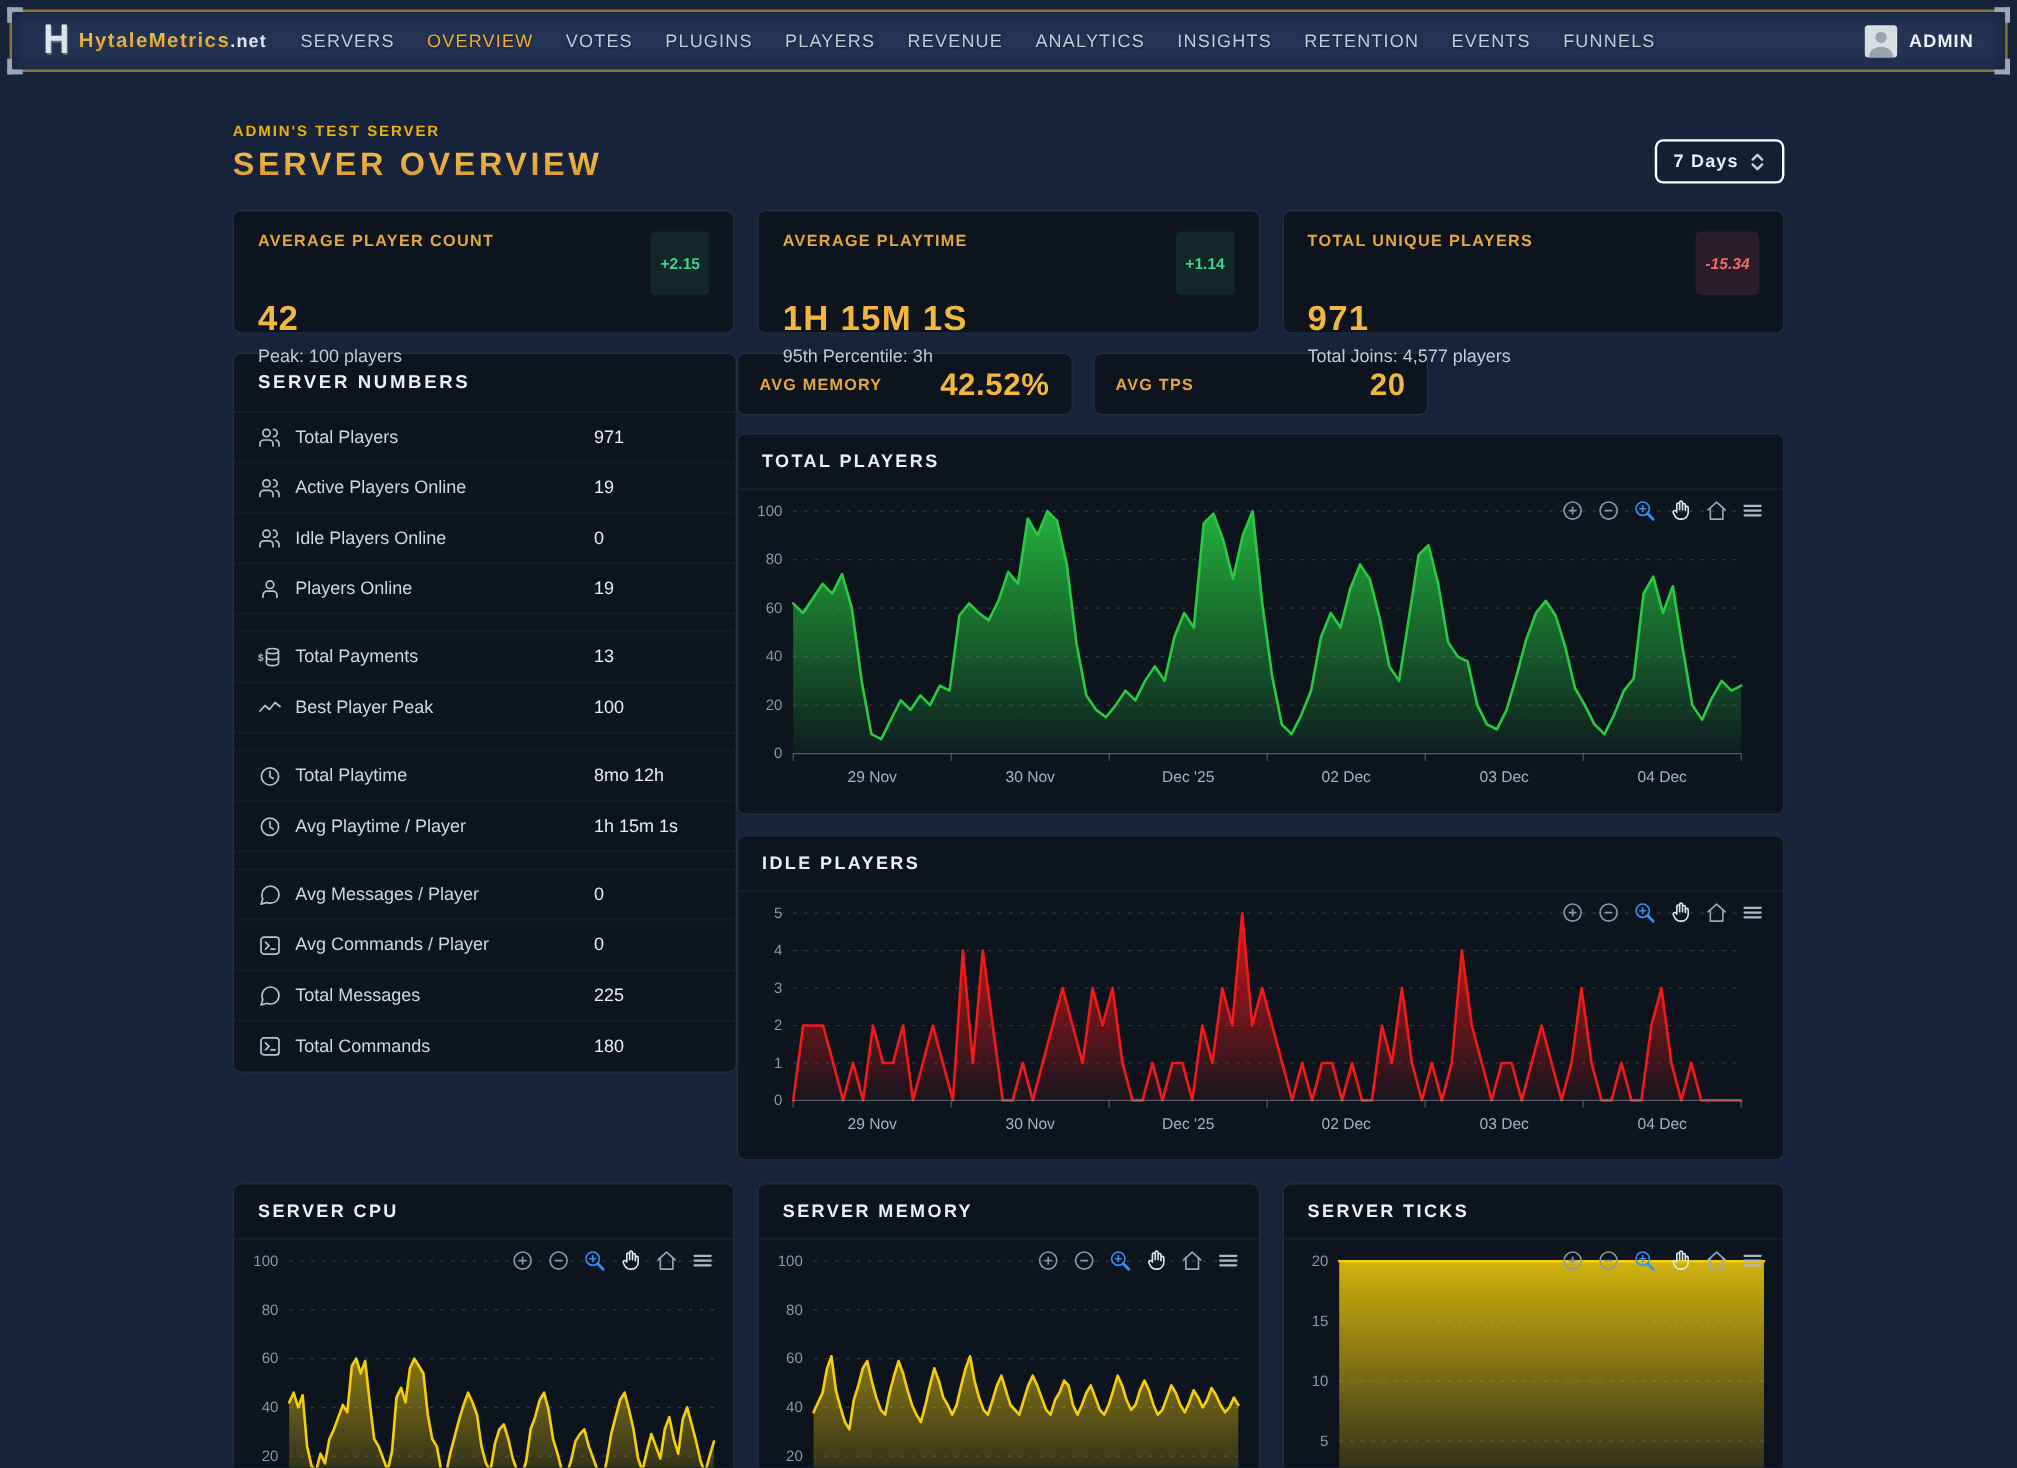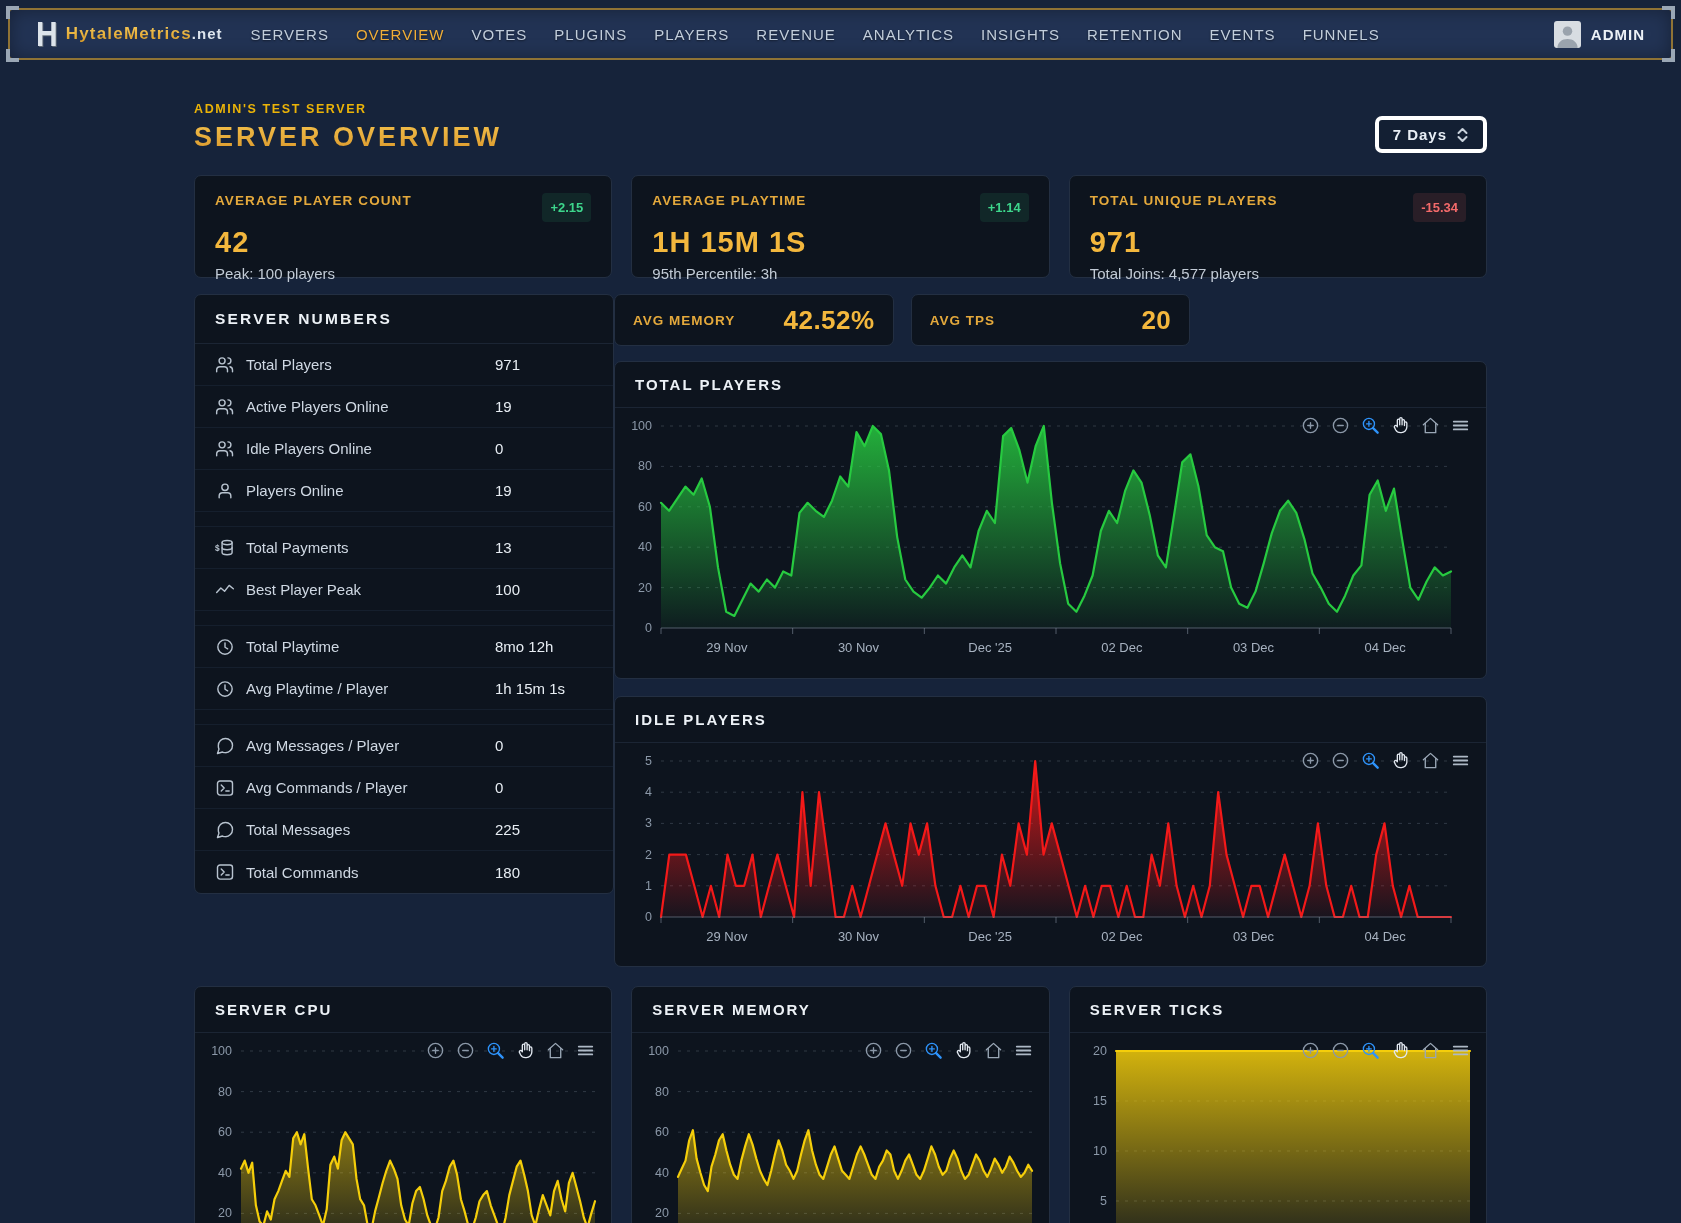"7 Days" .range-btn { border: 4px solid #ffffff -> 2px solid #ffffff }
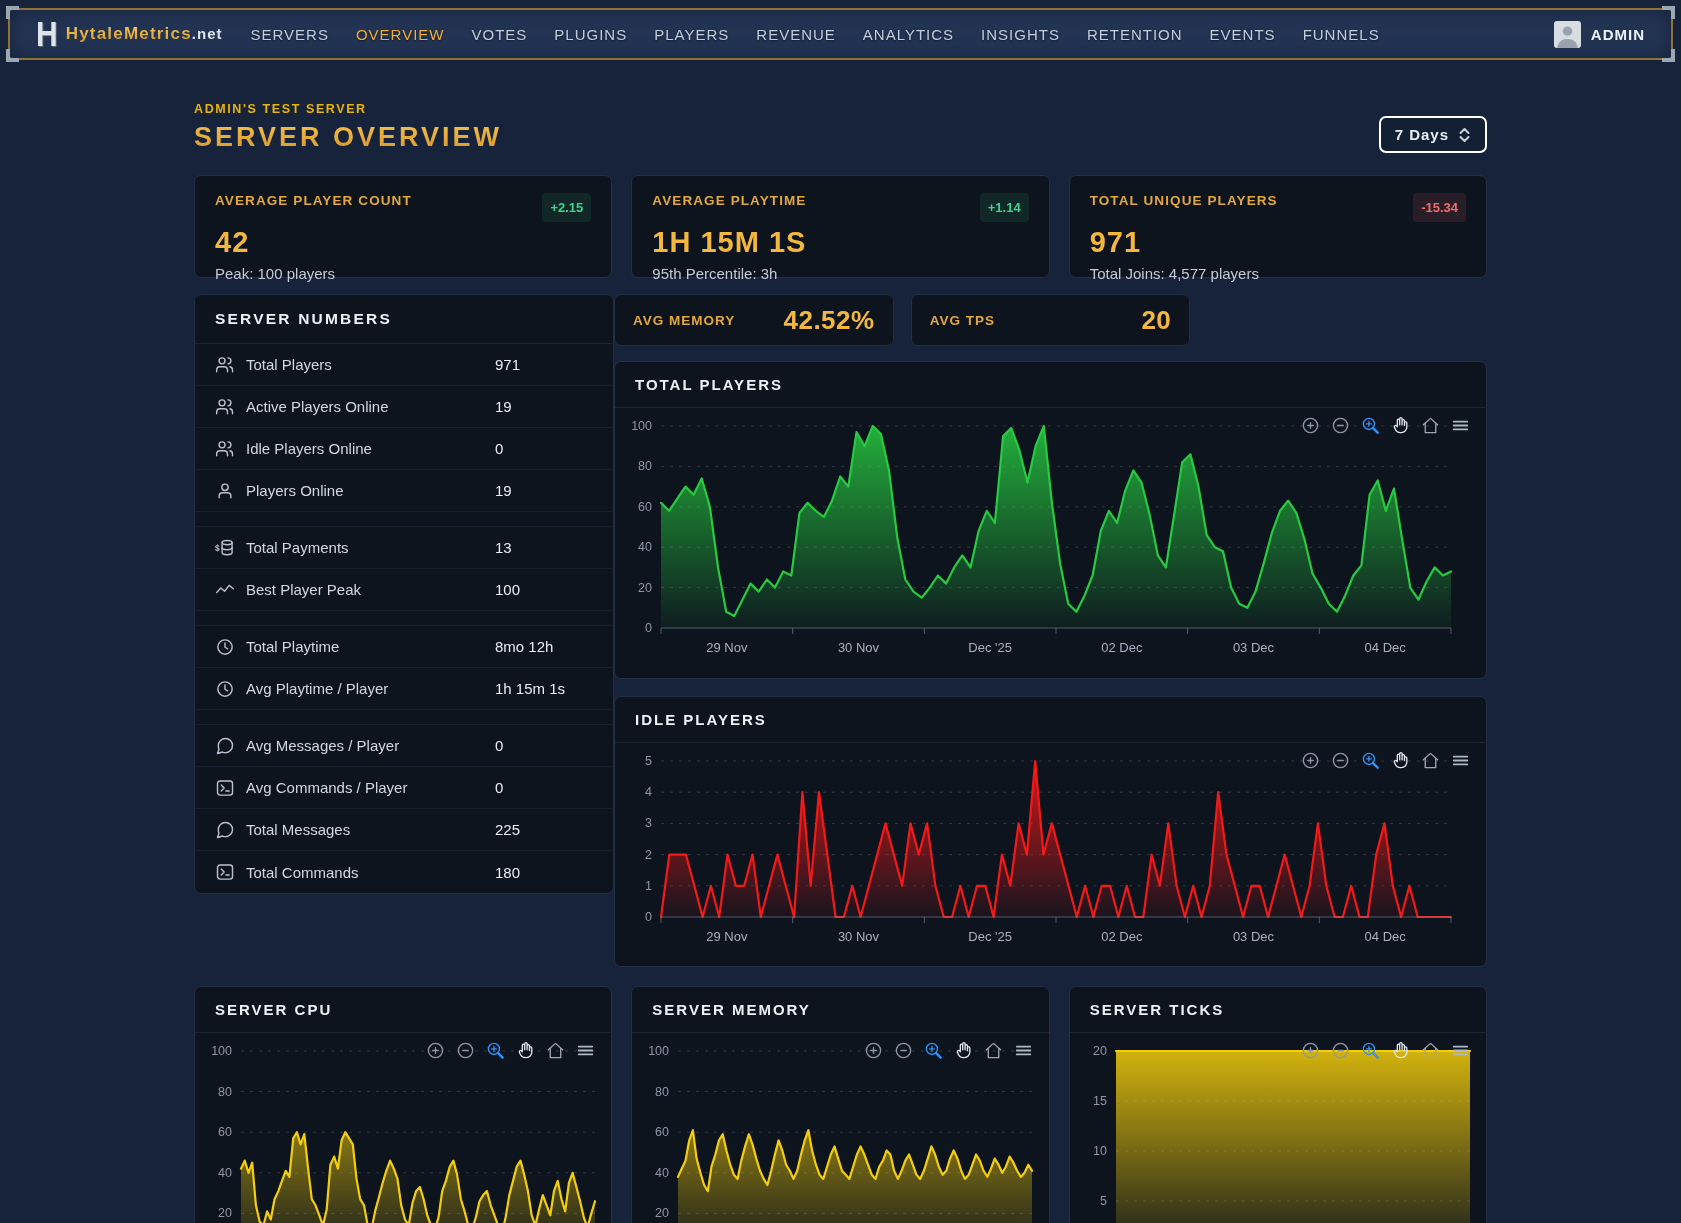"+2.15" .badge { padding: 7px 8px -> 19px 8px }
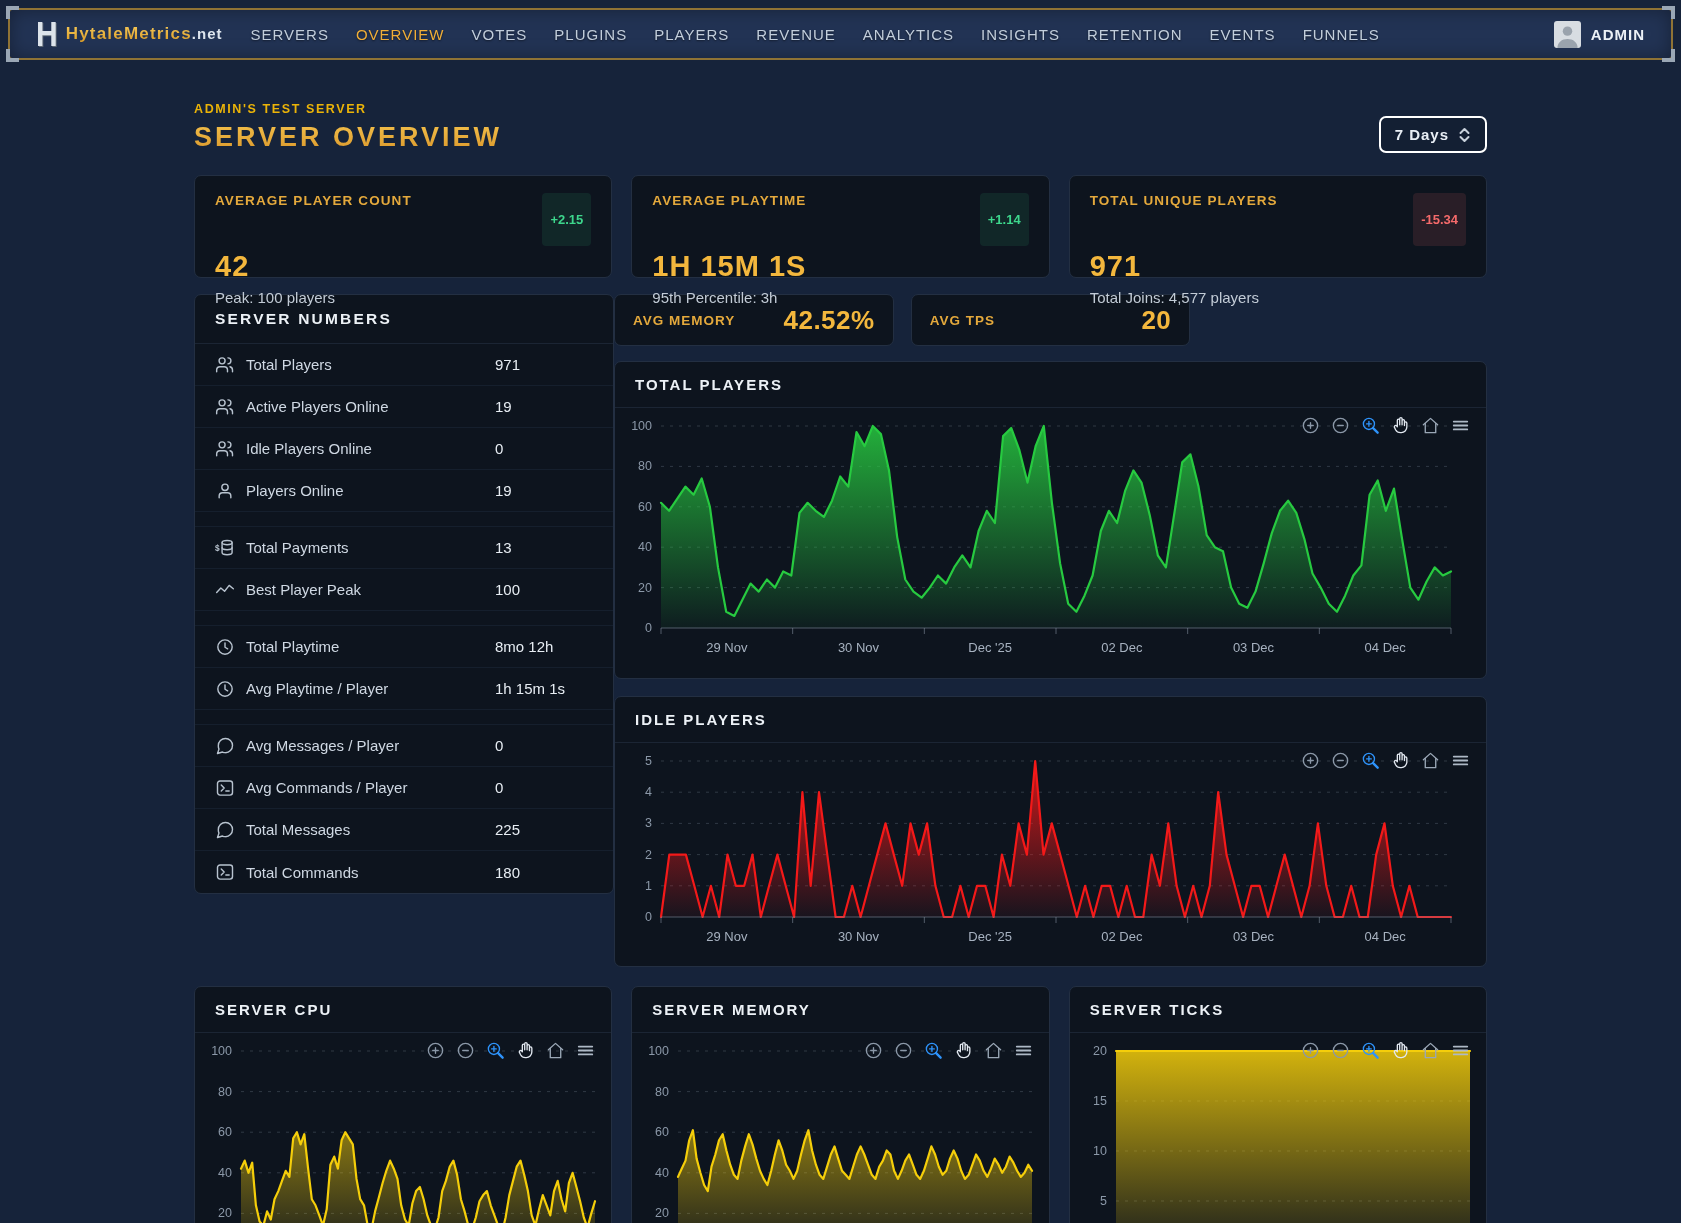"-15.34" .badge.down { font-style: none -> italic }
